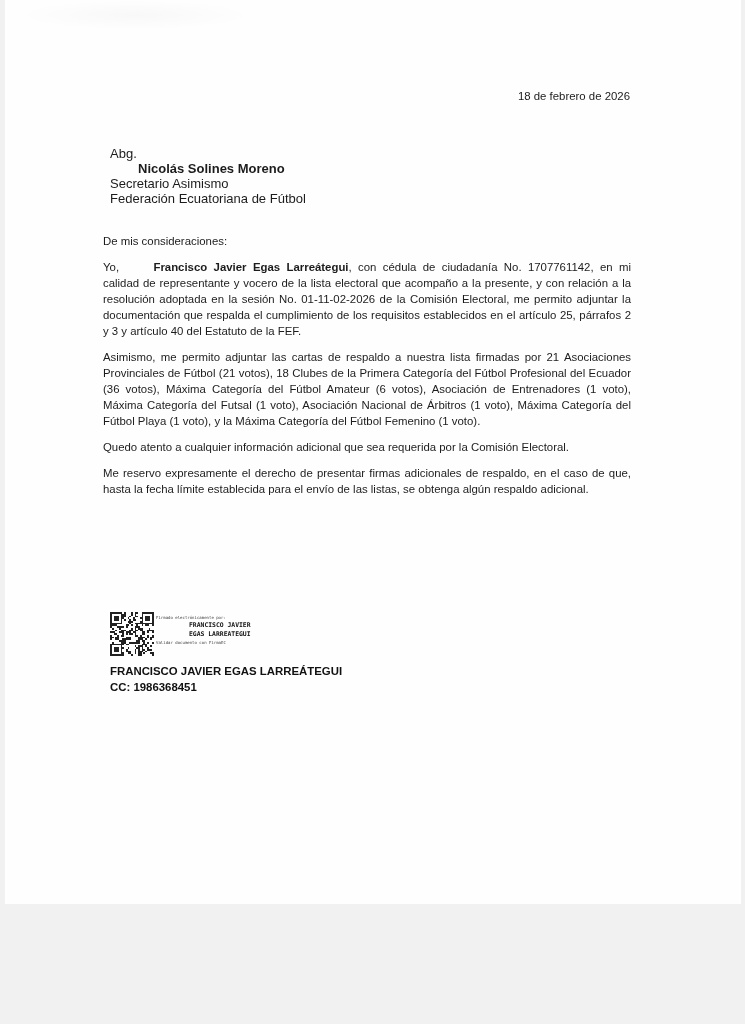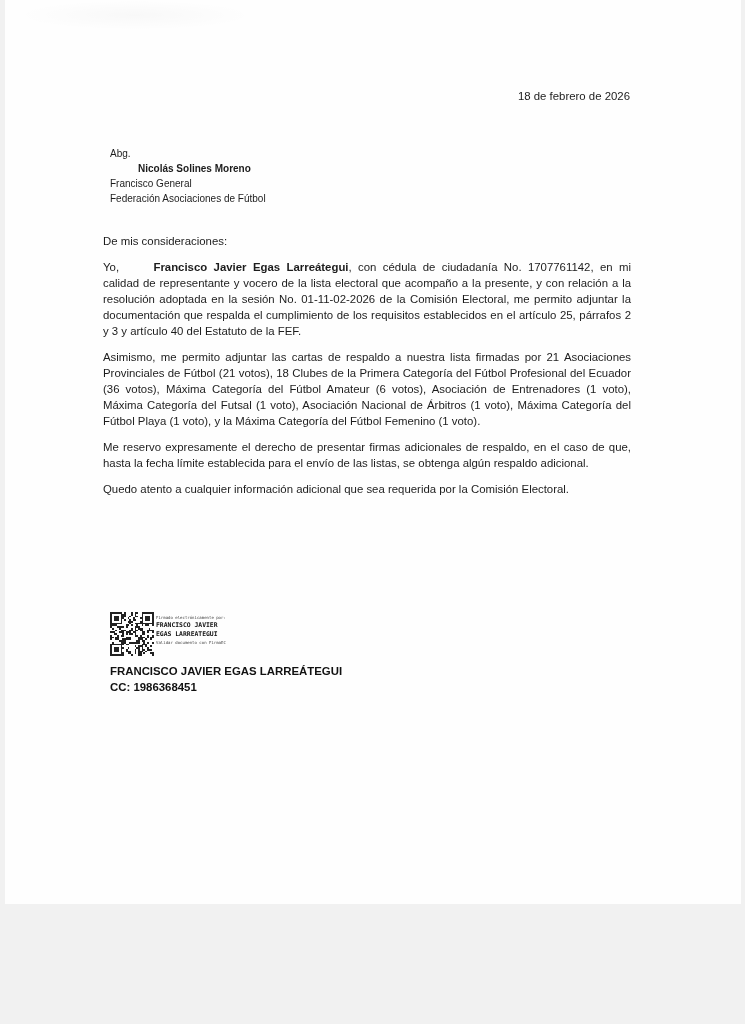"Abg." .recipient { font-size: 10px -> 13px }
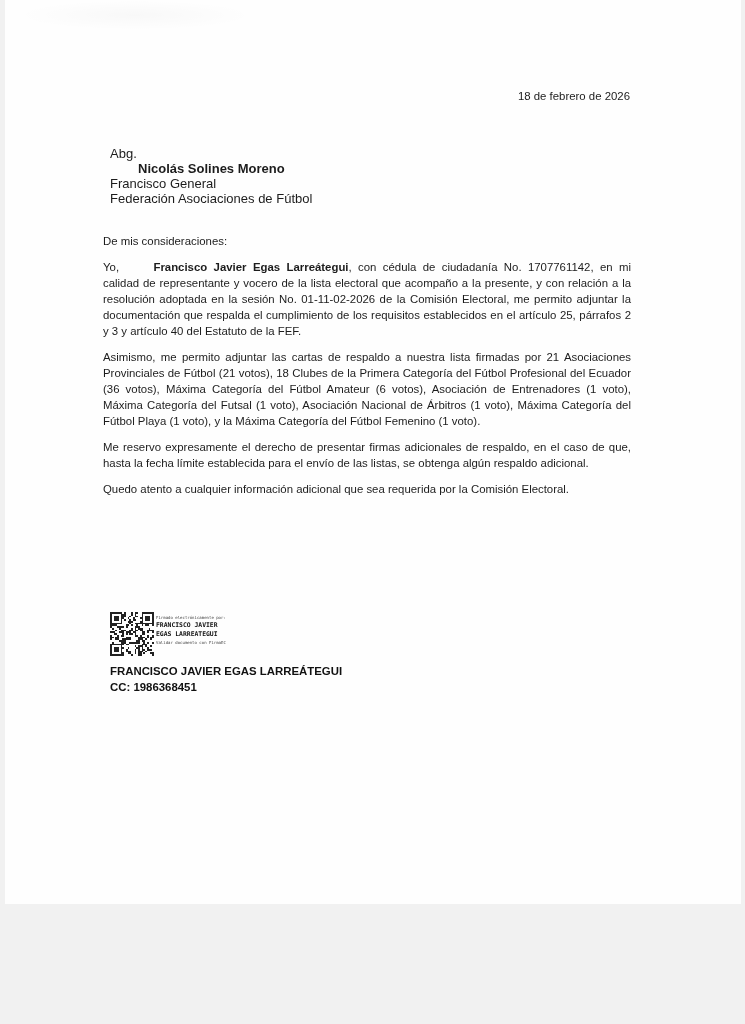"Francisco General" div { text: Francisco General -> Secretario Asimismo }
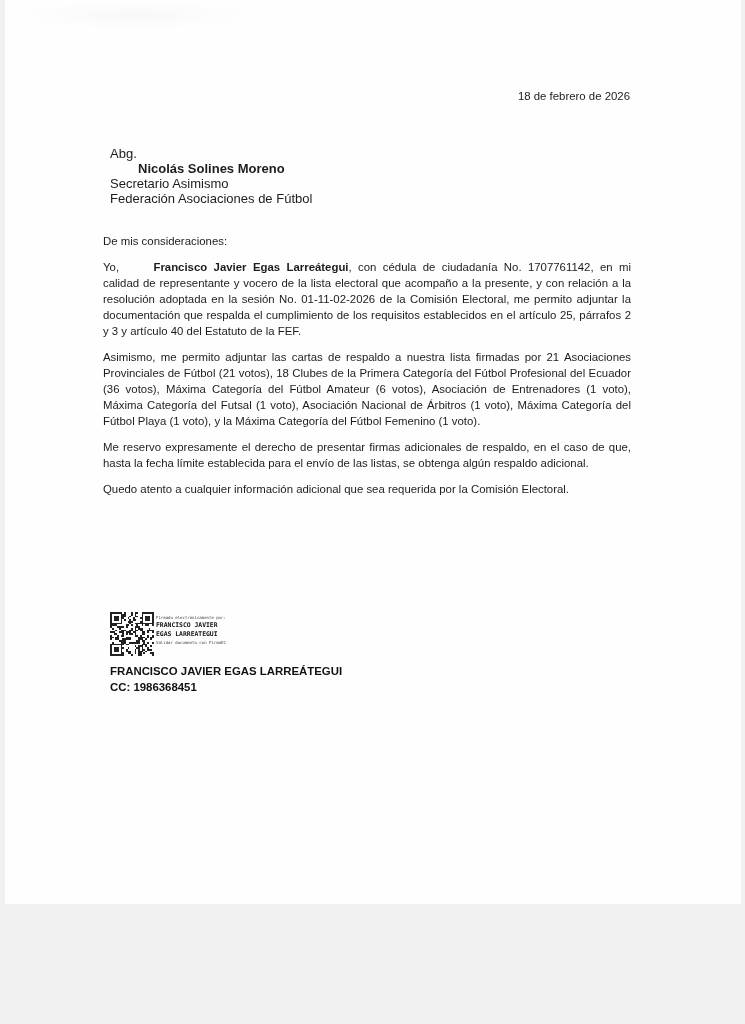"Federación Asociaciones de Fútbol" div { text: Asociaciones -> Ecuatoriana }
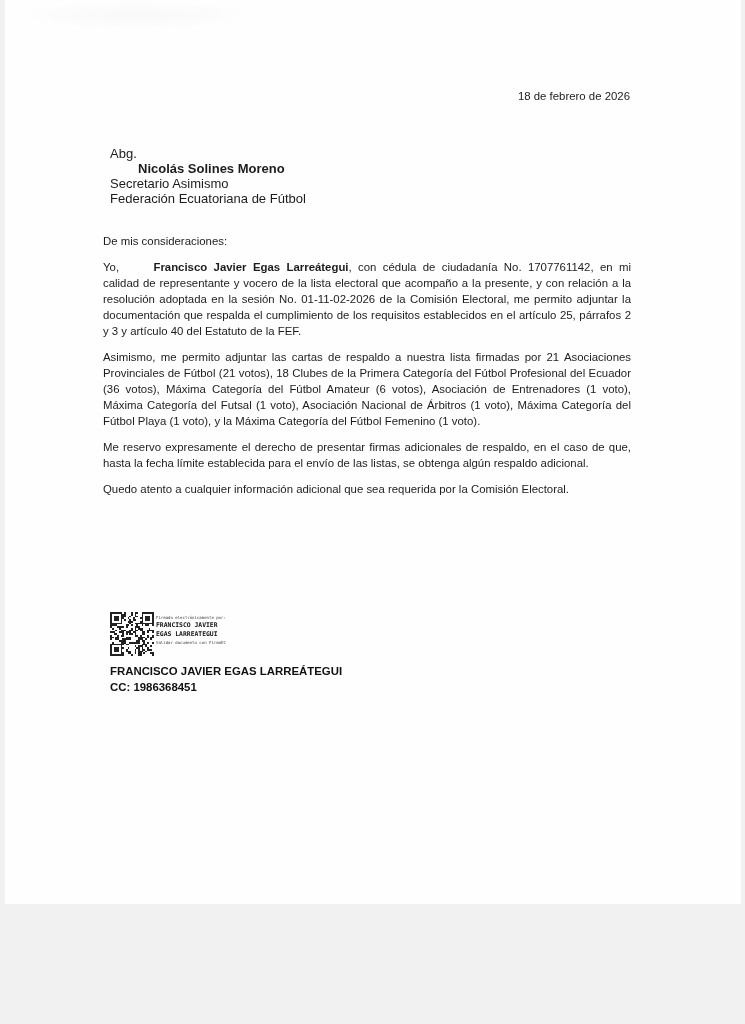"Me reservo expresamente el derecho" p { order: before "Quedo atento a cualquier información" -> after "Quedo atento a cualquier información" }
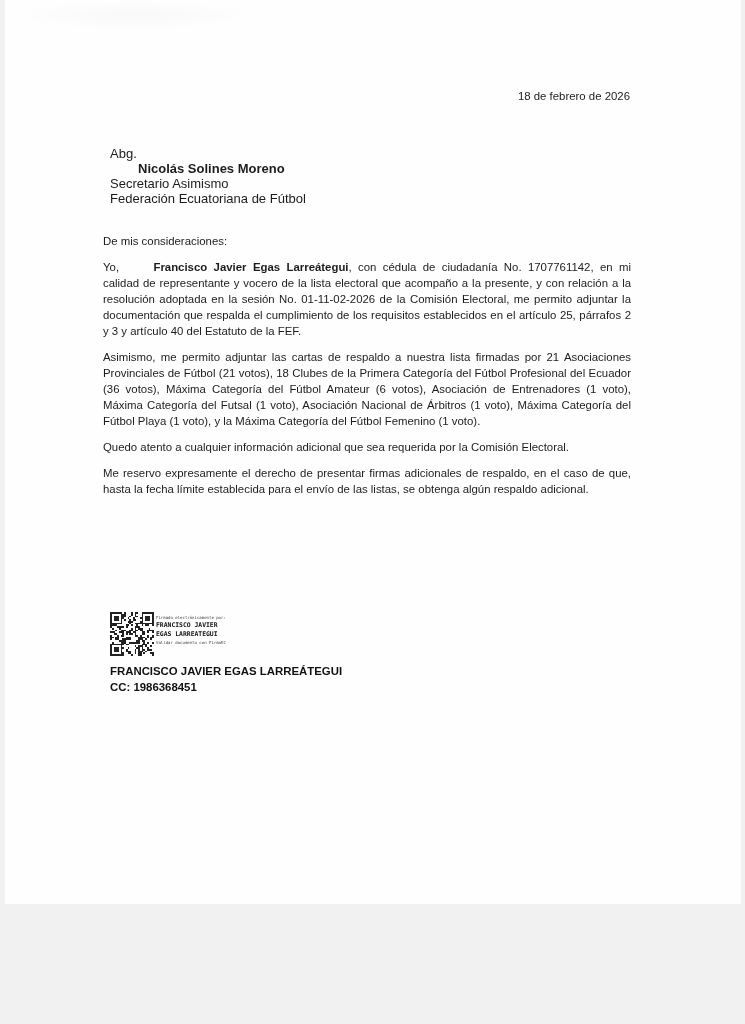"FRANCISCO JAVIER" .sig-name { margin-left: none -> 33px }
